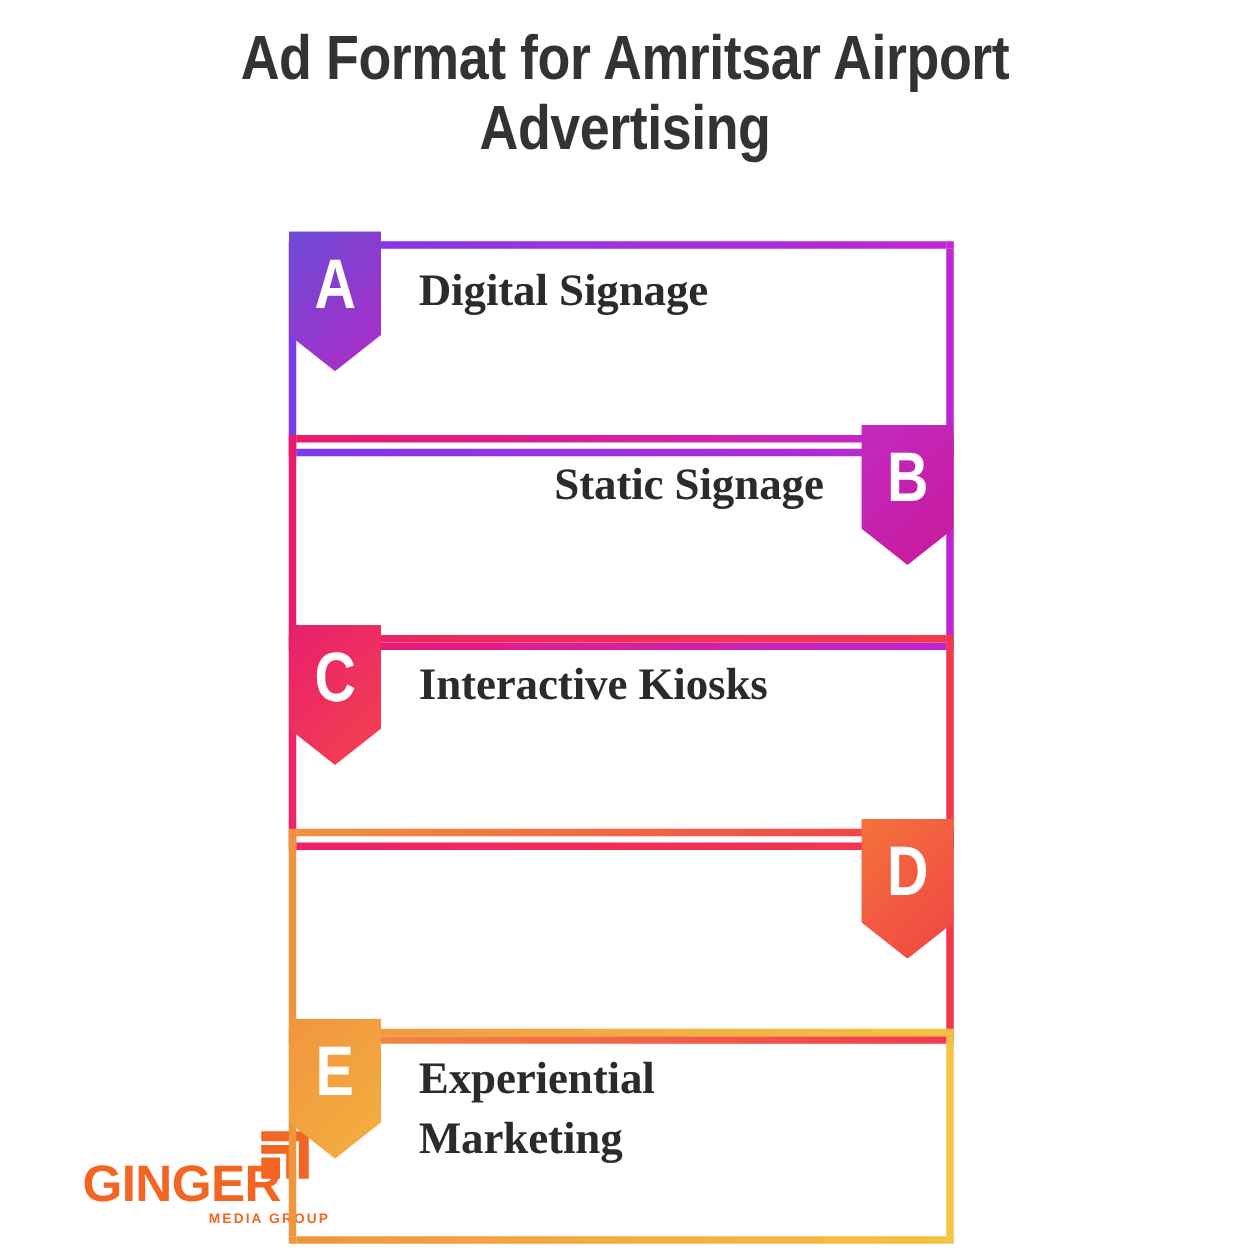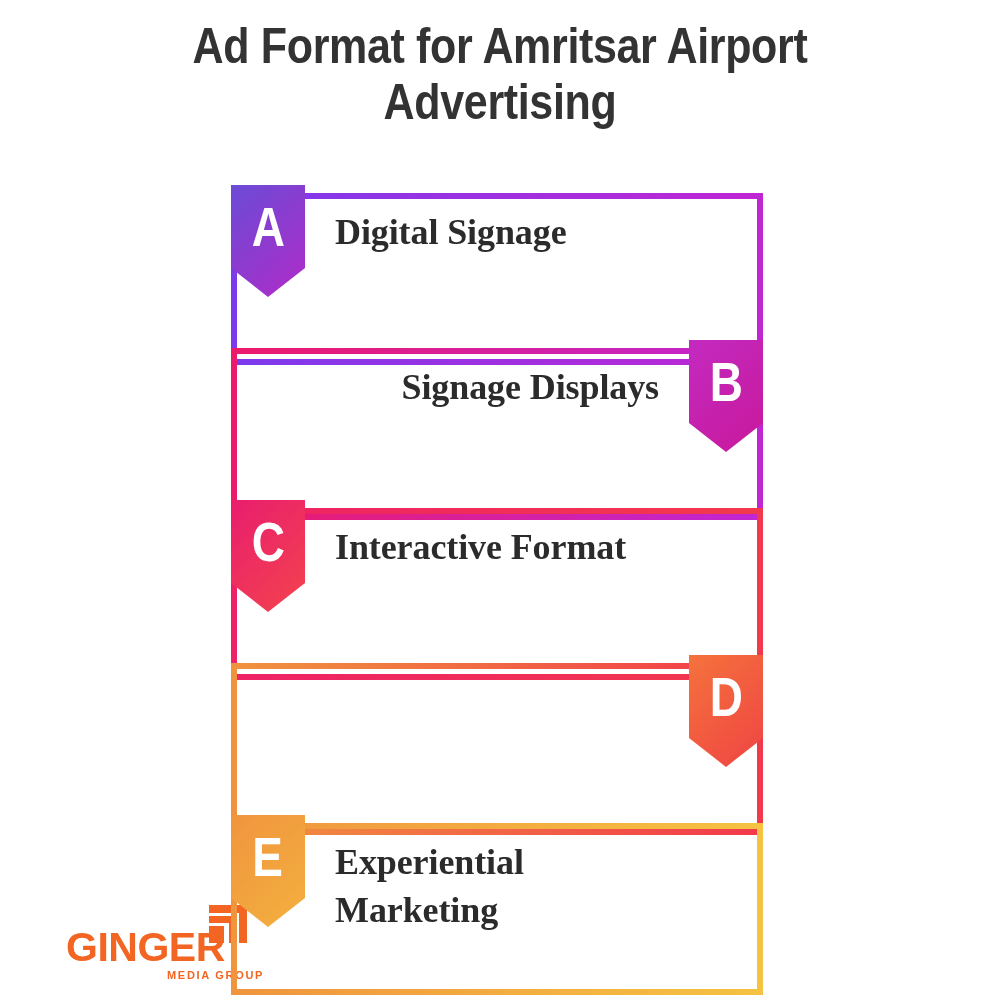"Signage Displays" div.label { text: Signage Displays -> Static Signage }
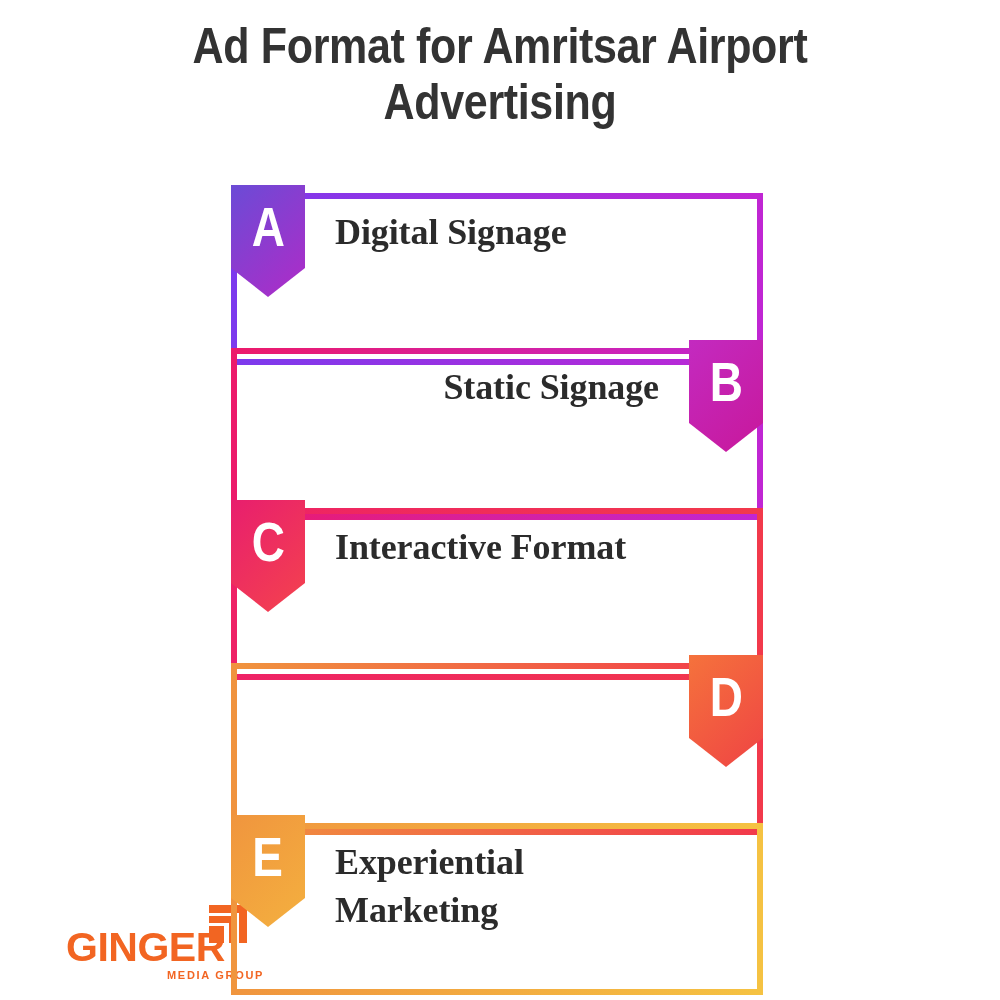"Interactive Format" div.label { text: Format -> Kiosks }
